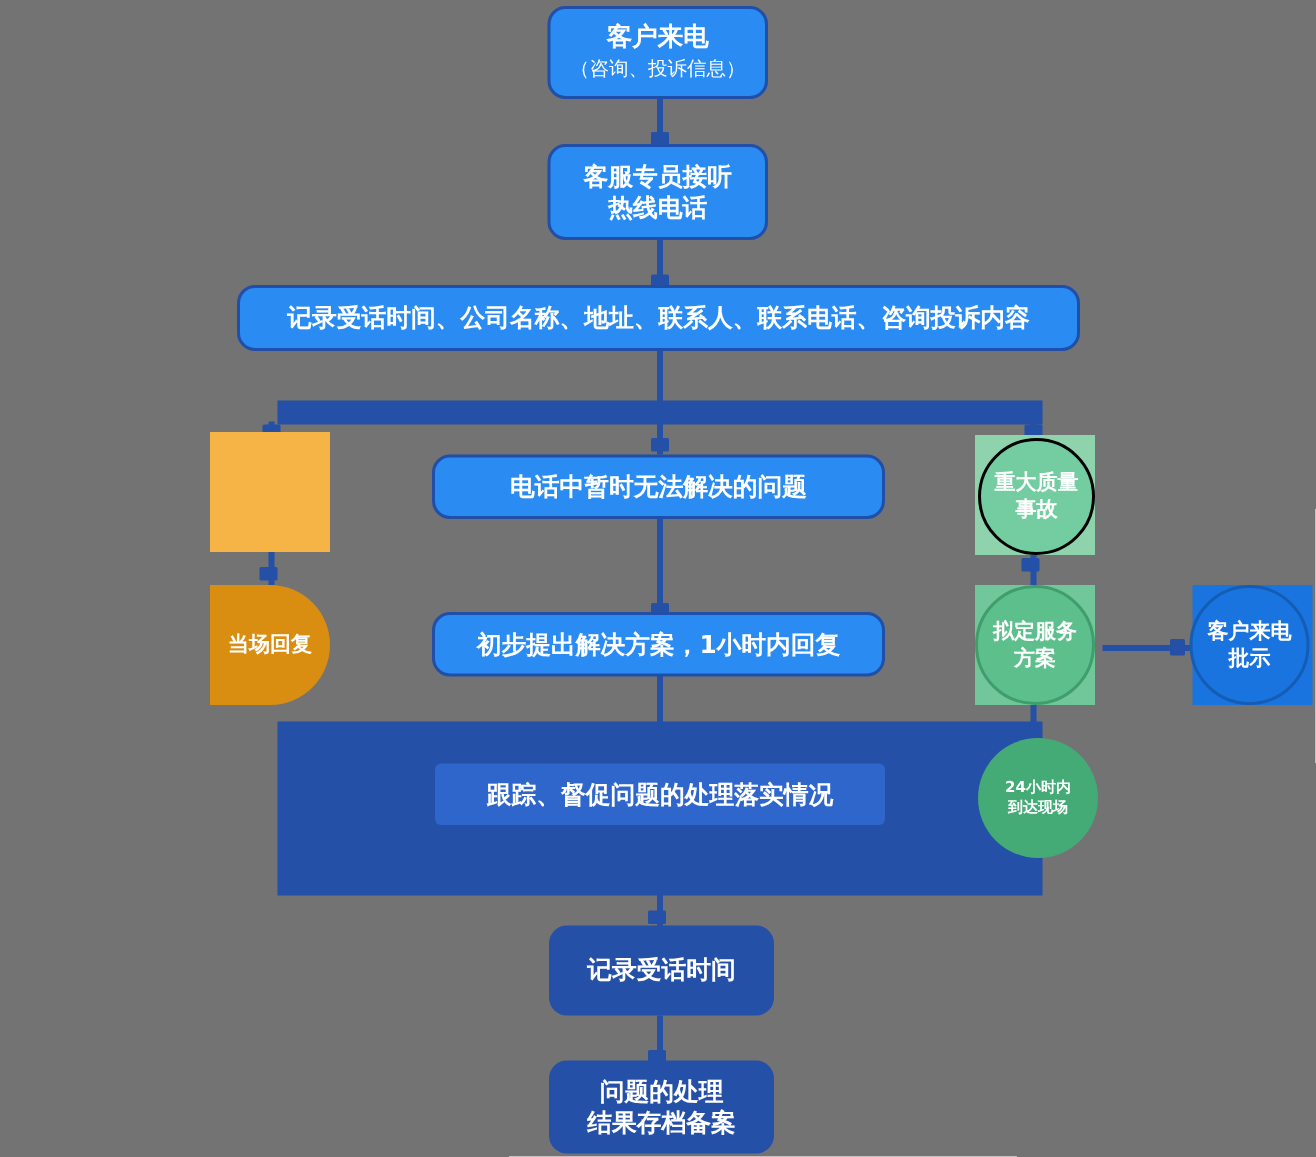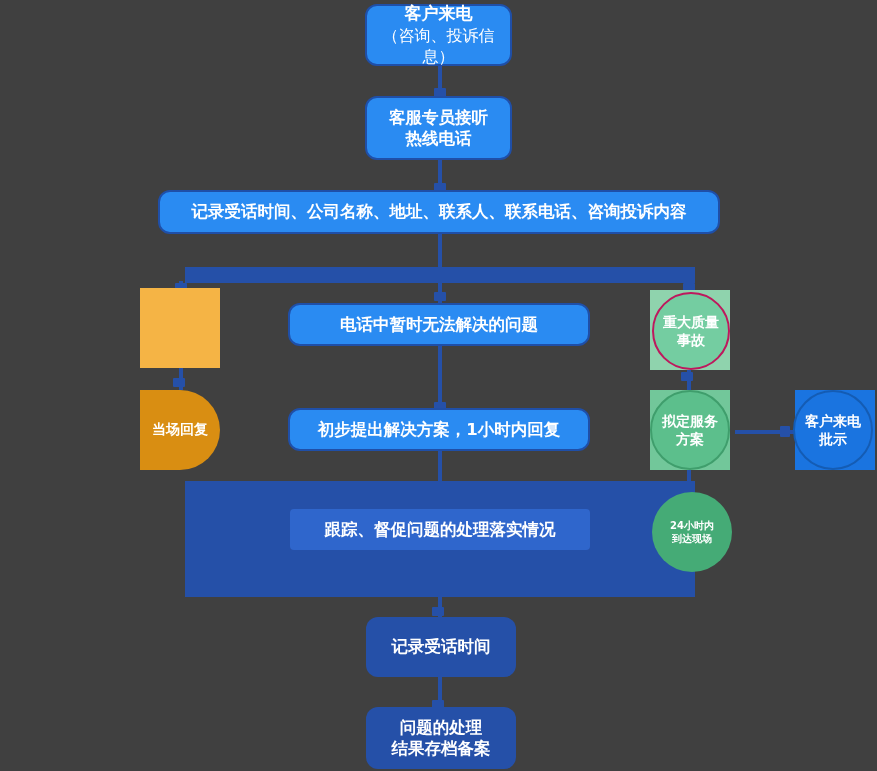"客户来电" #canvas { background: #404040 -> #737373 }
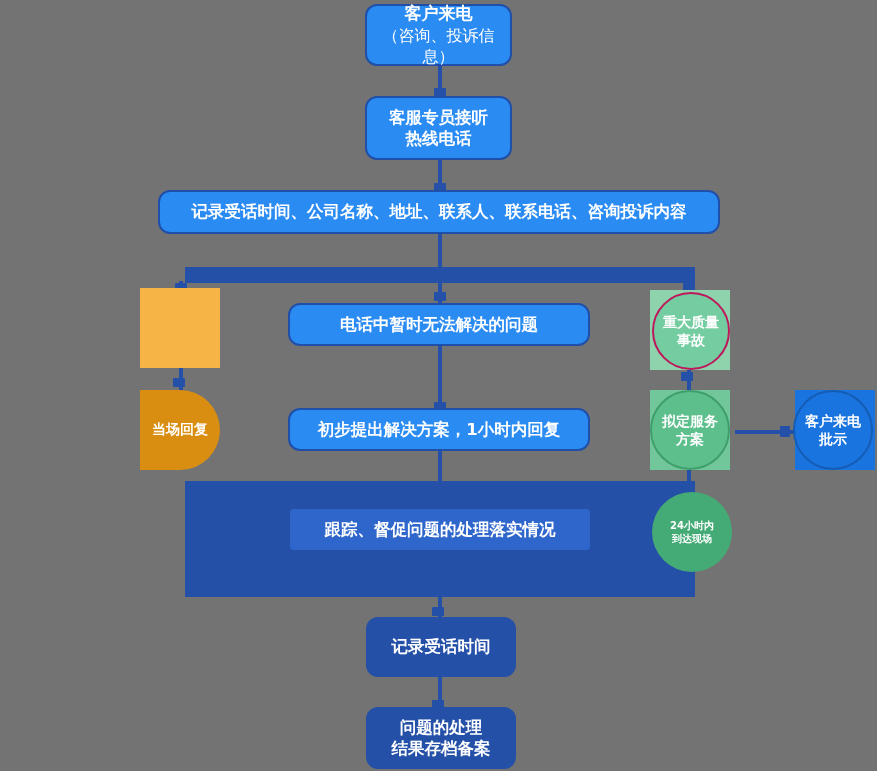"（咨询、投诉信息）" span.txt { font-size: 16px -> 13px }
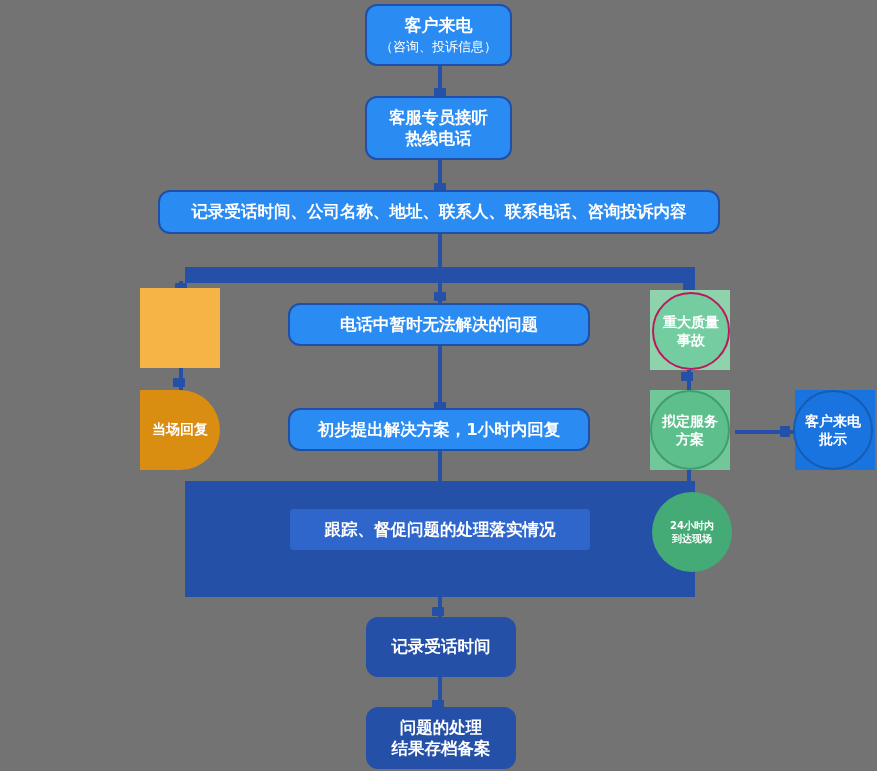"重大质量" .circ-green-1 { border: 2px solid #be185d -> 2px solid #000000 }
